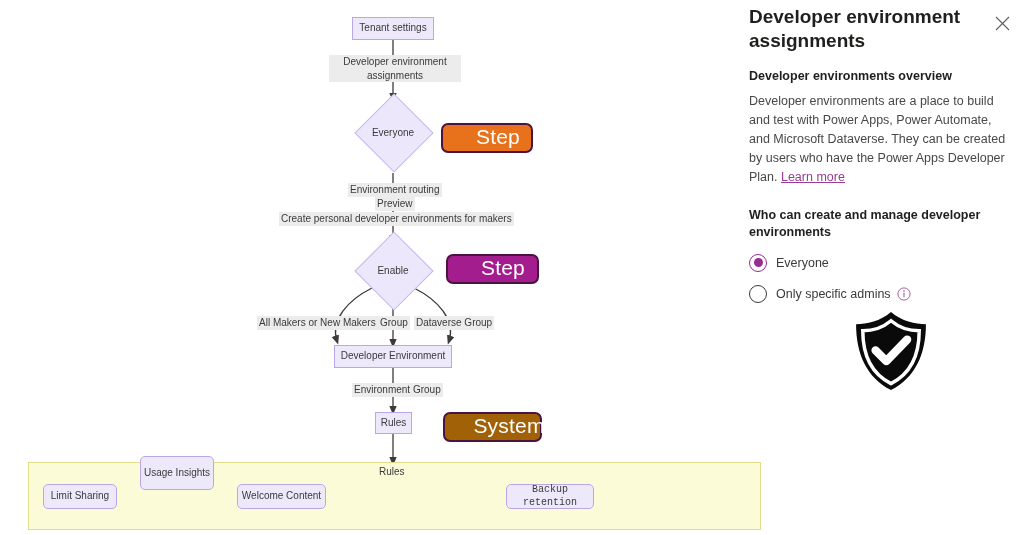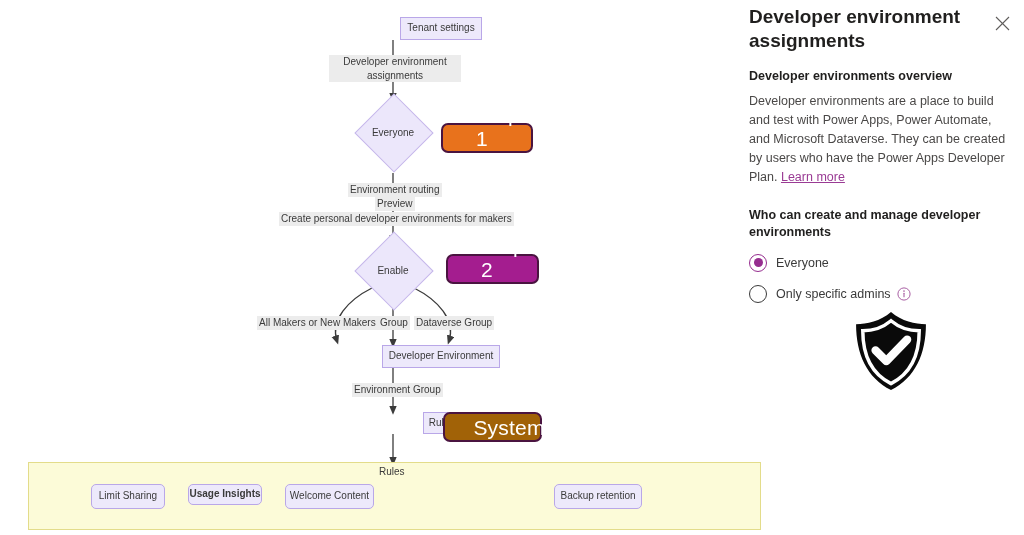"Tenant settings" .node { margin-left: 48px -> none }
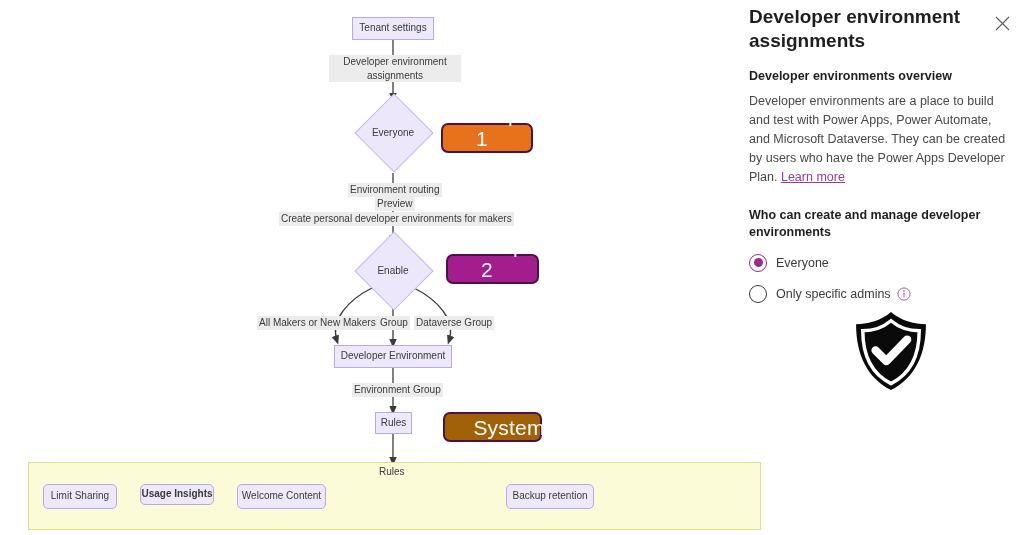"Step 1" .step-badge { align-items: flex-end -> flex-start }
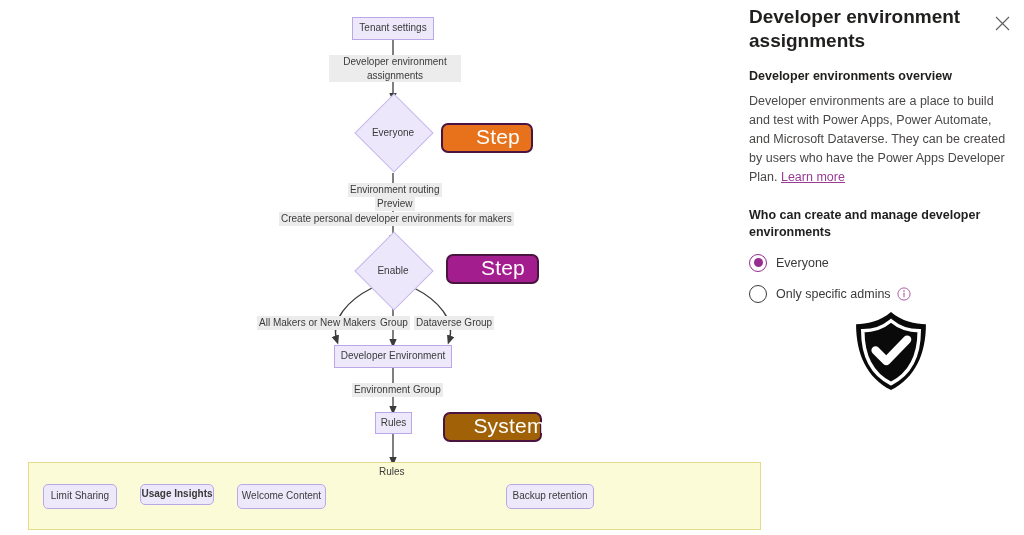"Usage Insights" div.node { font-weight: bold -> none; height: 21px -> 34px; top: 484px -> 456px }
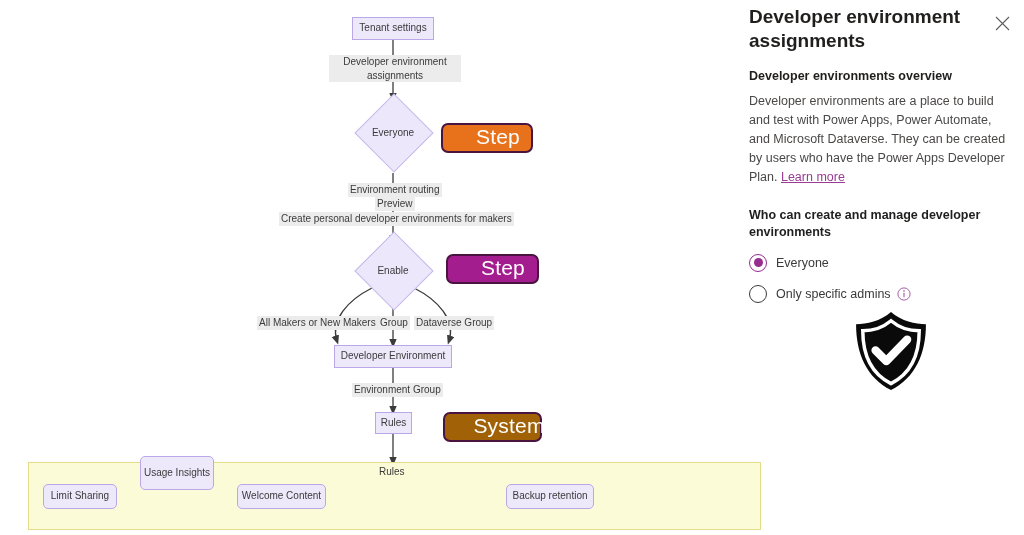"Backup retention" div.node { font-family: none -> Liberation Mono, monospace }
